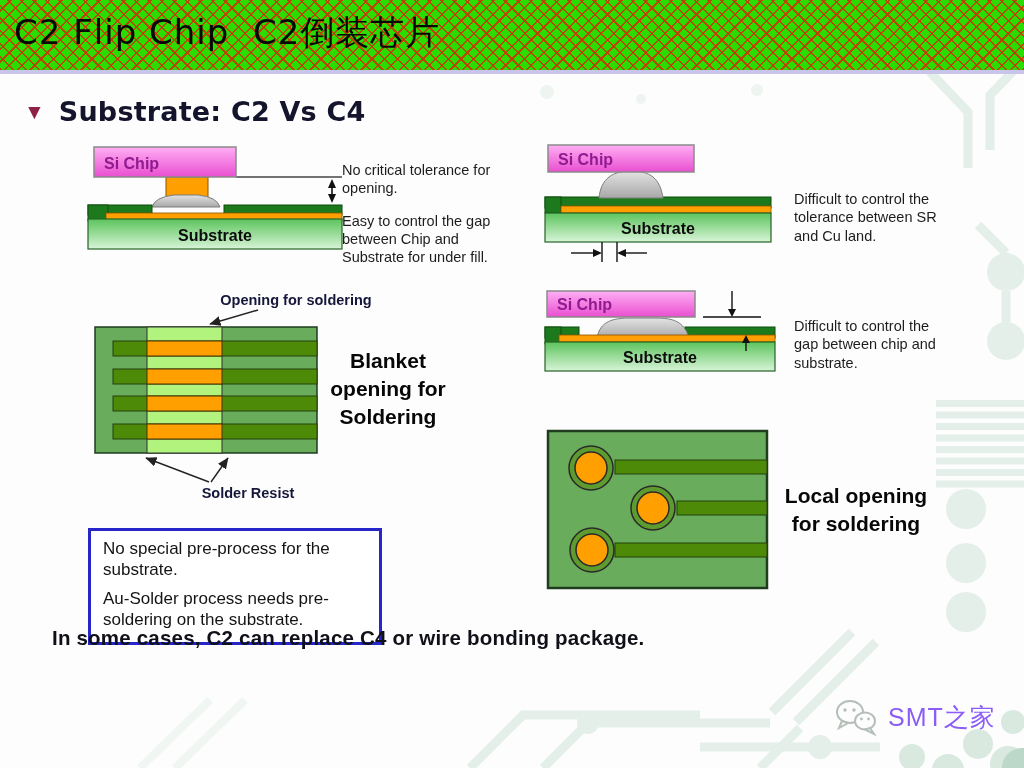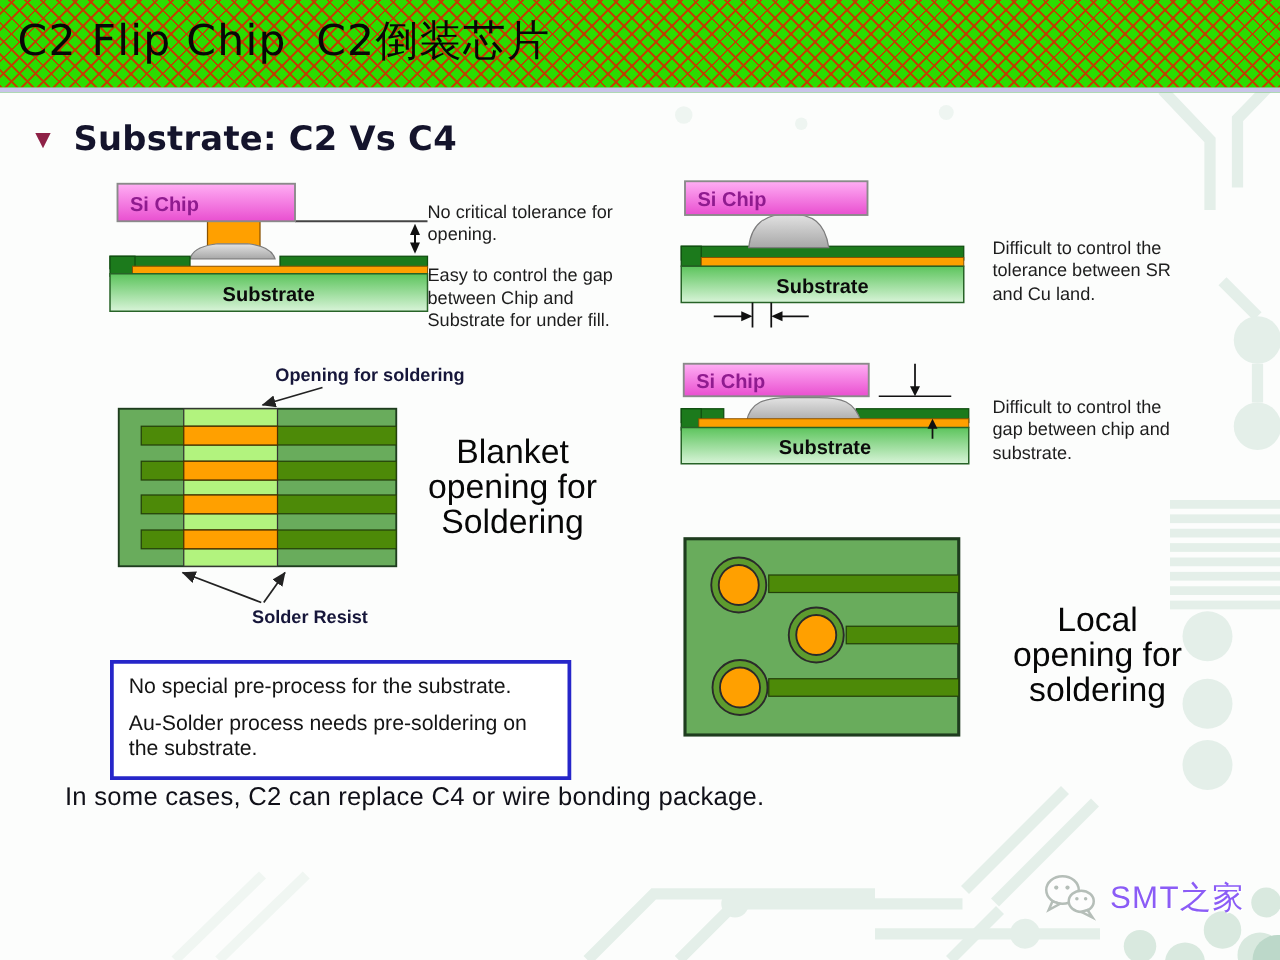"Blanket opening for Soldering" .caption { font-size: 27px -> 21px; font-weight: 400 -> 700; padding-left: 22px -> none }
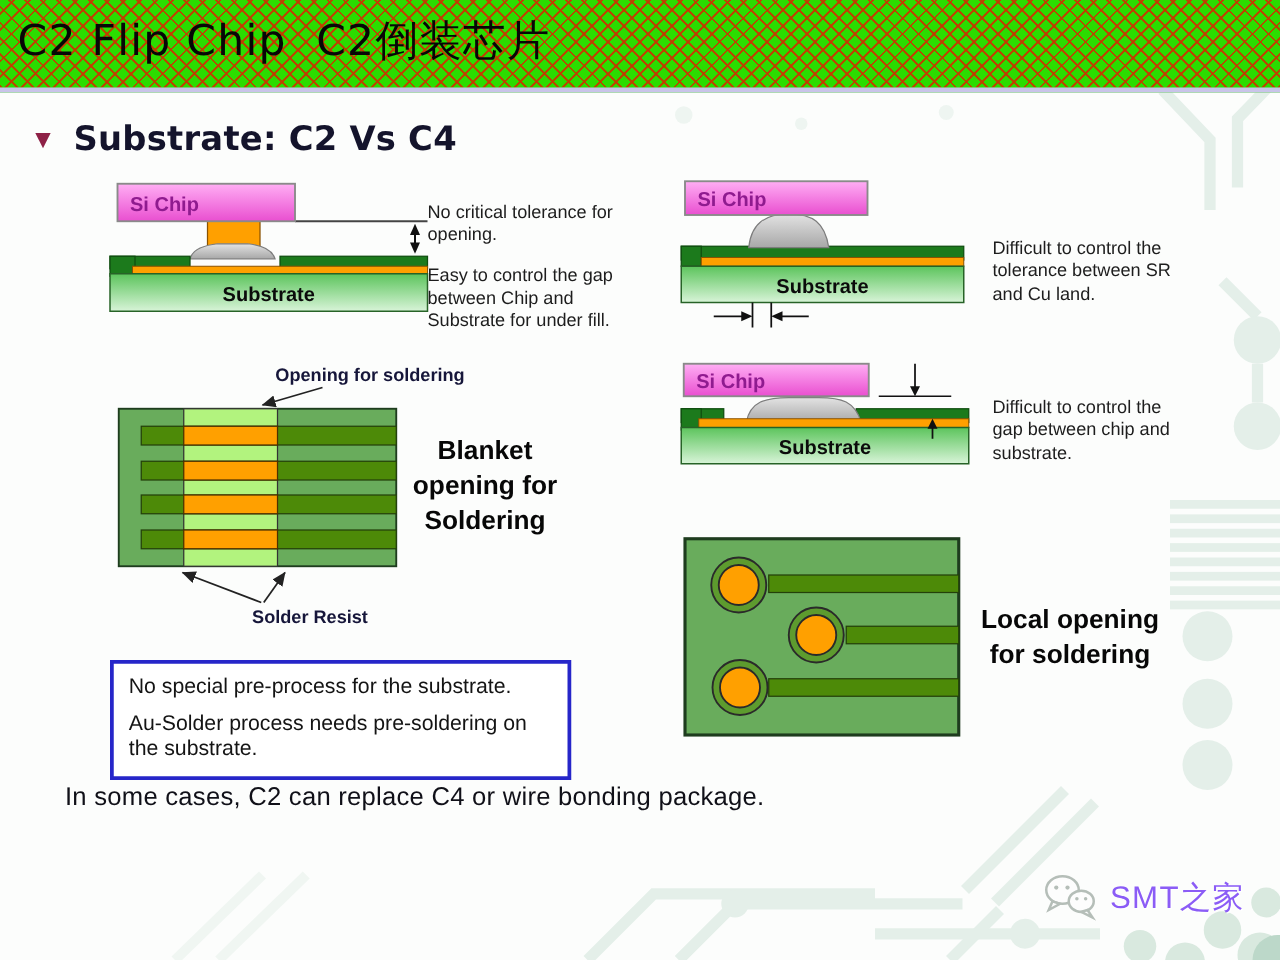"No special pre-process for the" #note-box { width: 369px -> 294px }
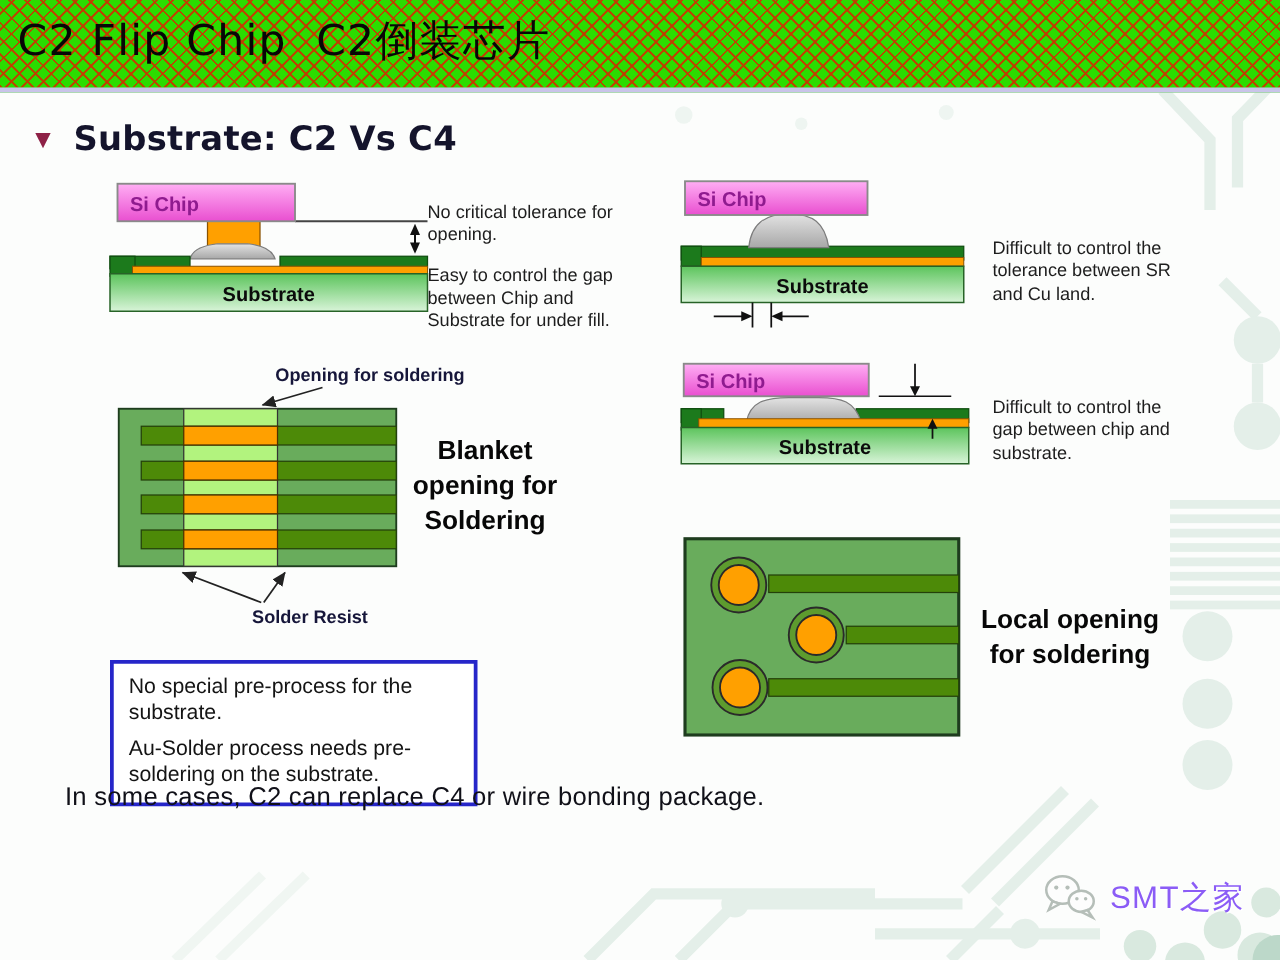"In some cases, C2 can" #conclusion { font-weight: 400 -> 700 }
